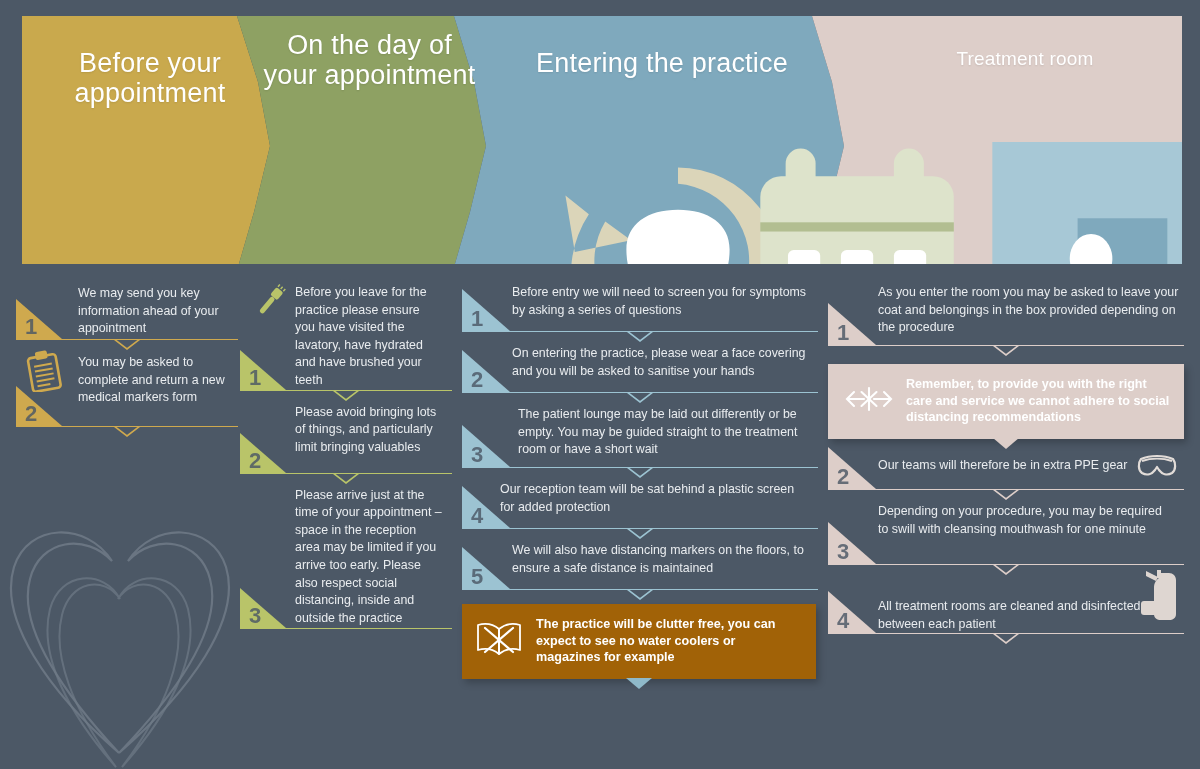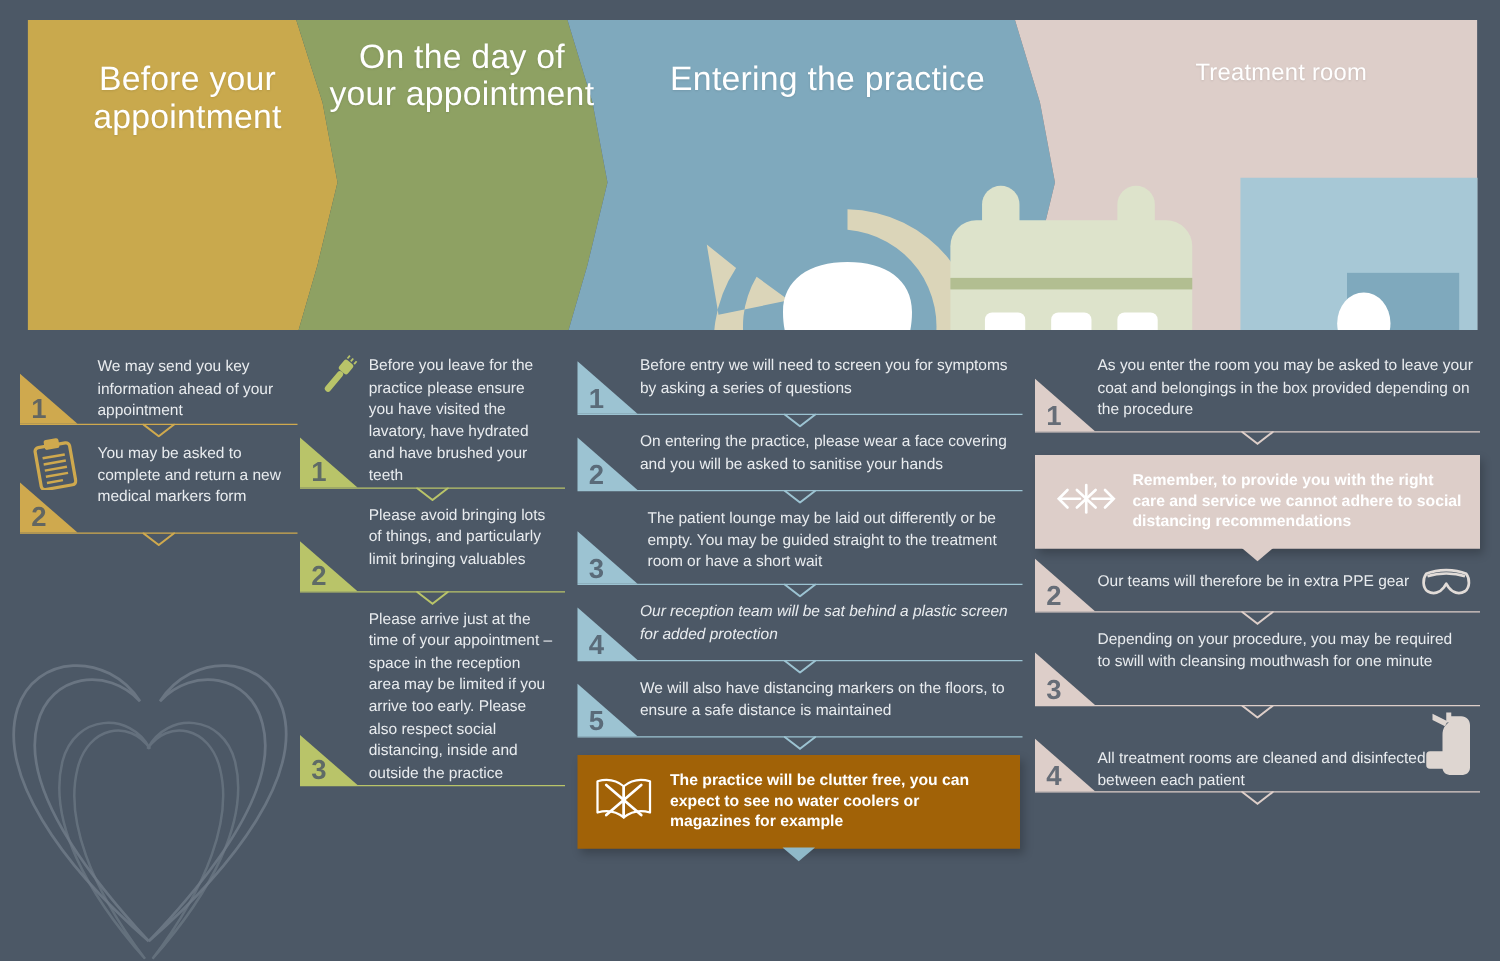"Our reception team will be" div.txt { font-style: italic -> none; margin-left: 50px -> 38px }
